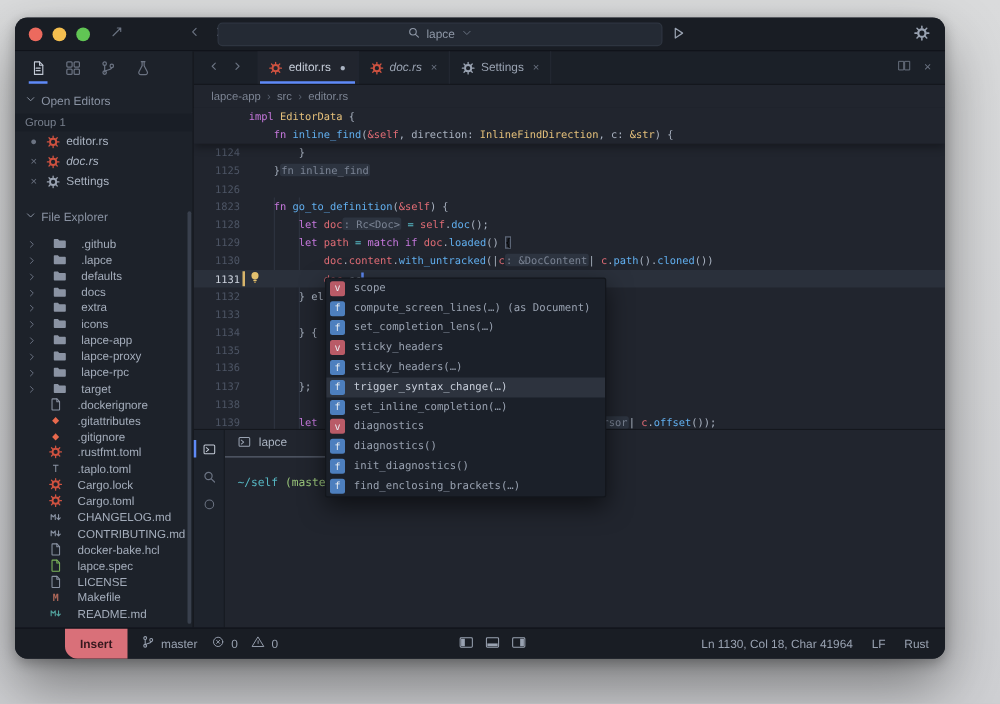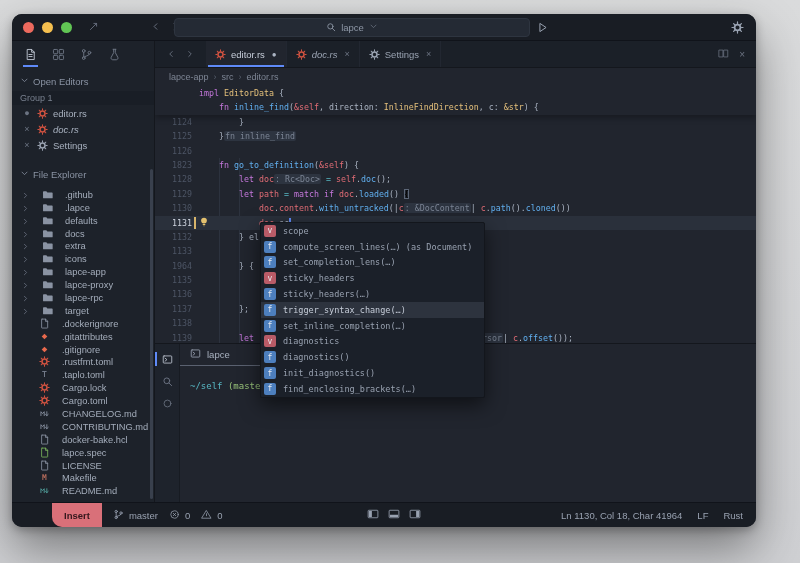"1964" span.gutter { text: 1964 -> 1134 }
